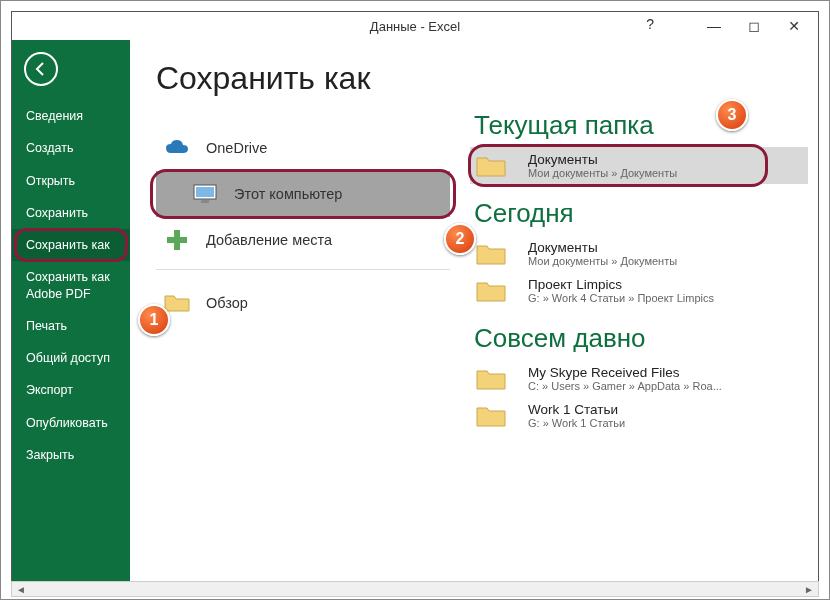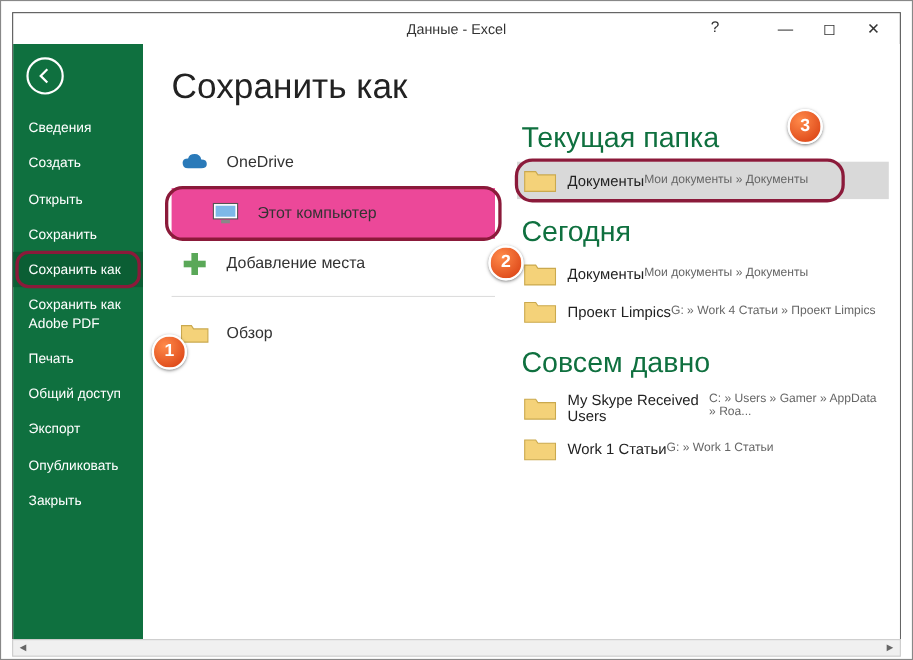"Документы" .folder-text { flex-direction: row -> column; margin-left: none -> 12px }
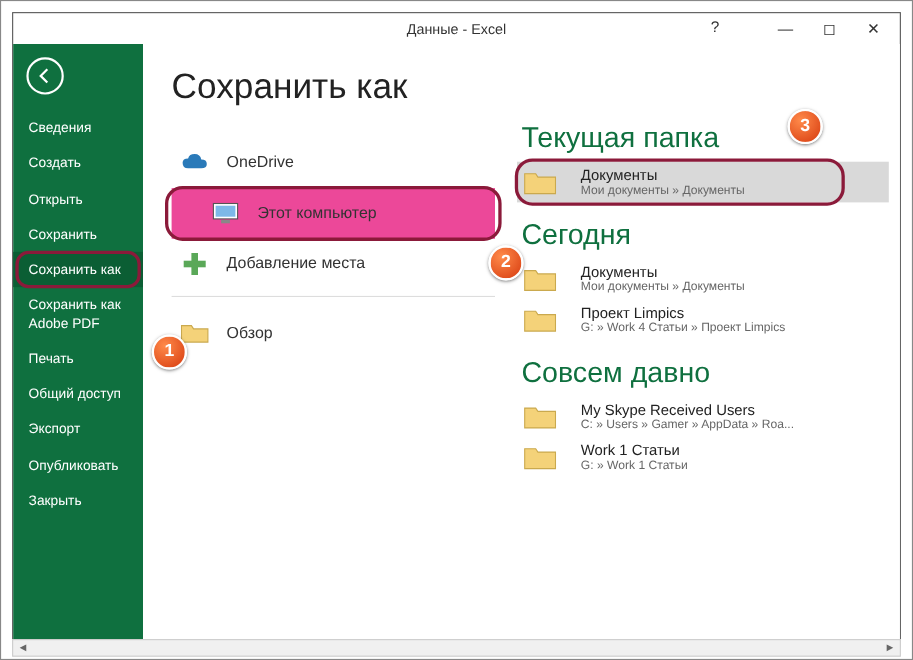"Этот компьютер" .place-item.selected { background: #ec4899 -> #a3a3a3 }
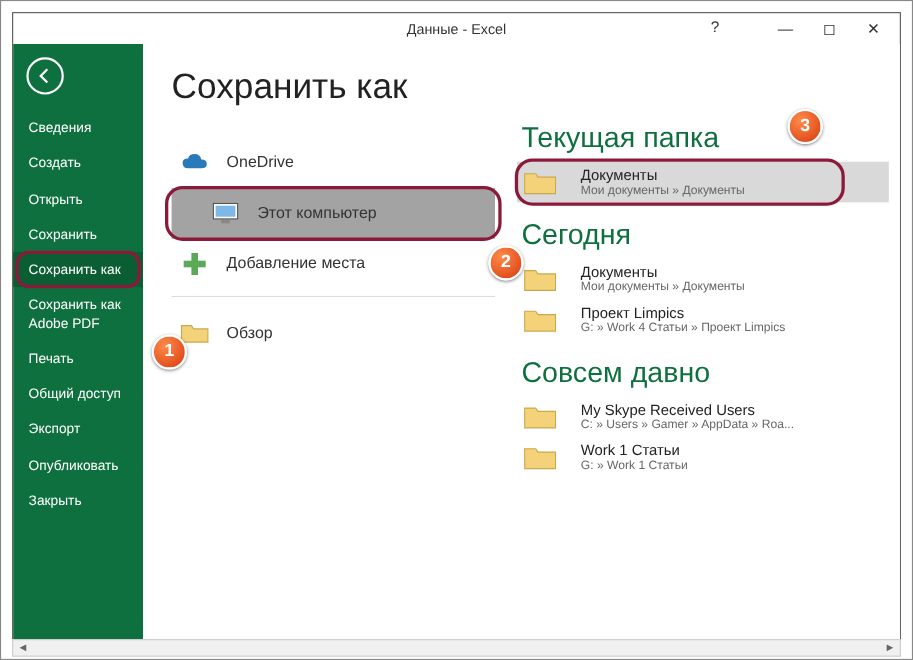"My Skype Received Users" span.folder-name { text: Users -> Files }
